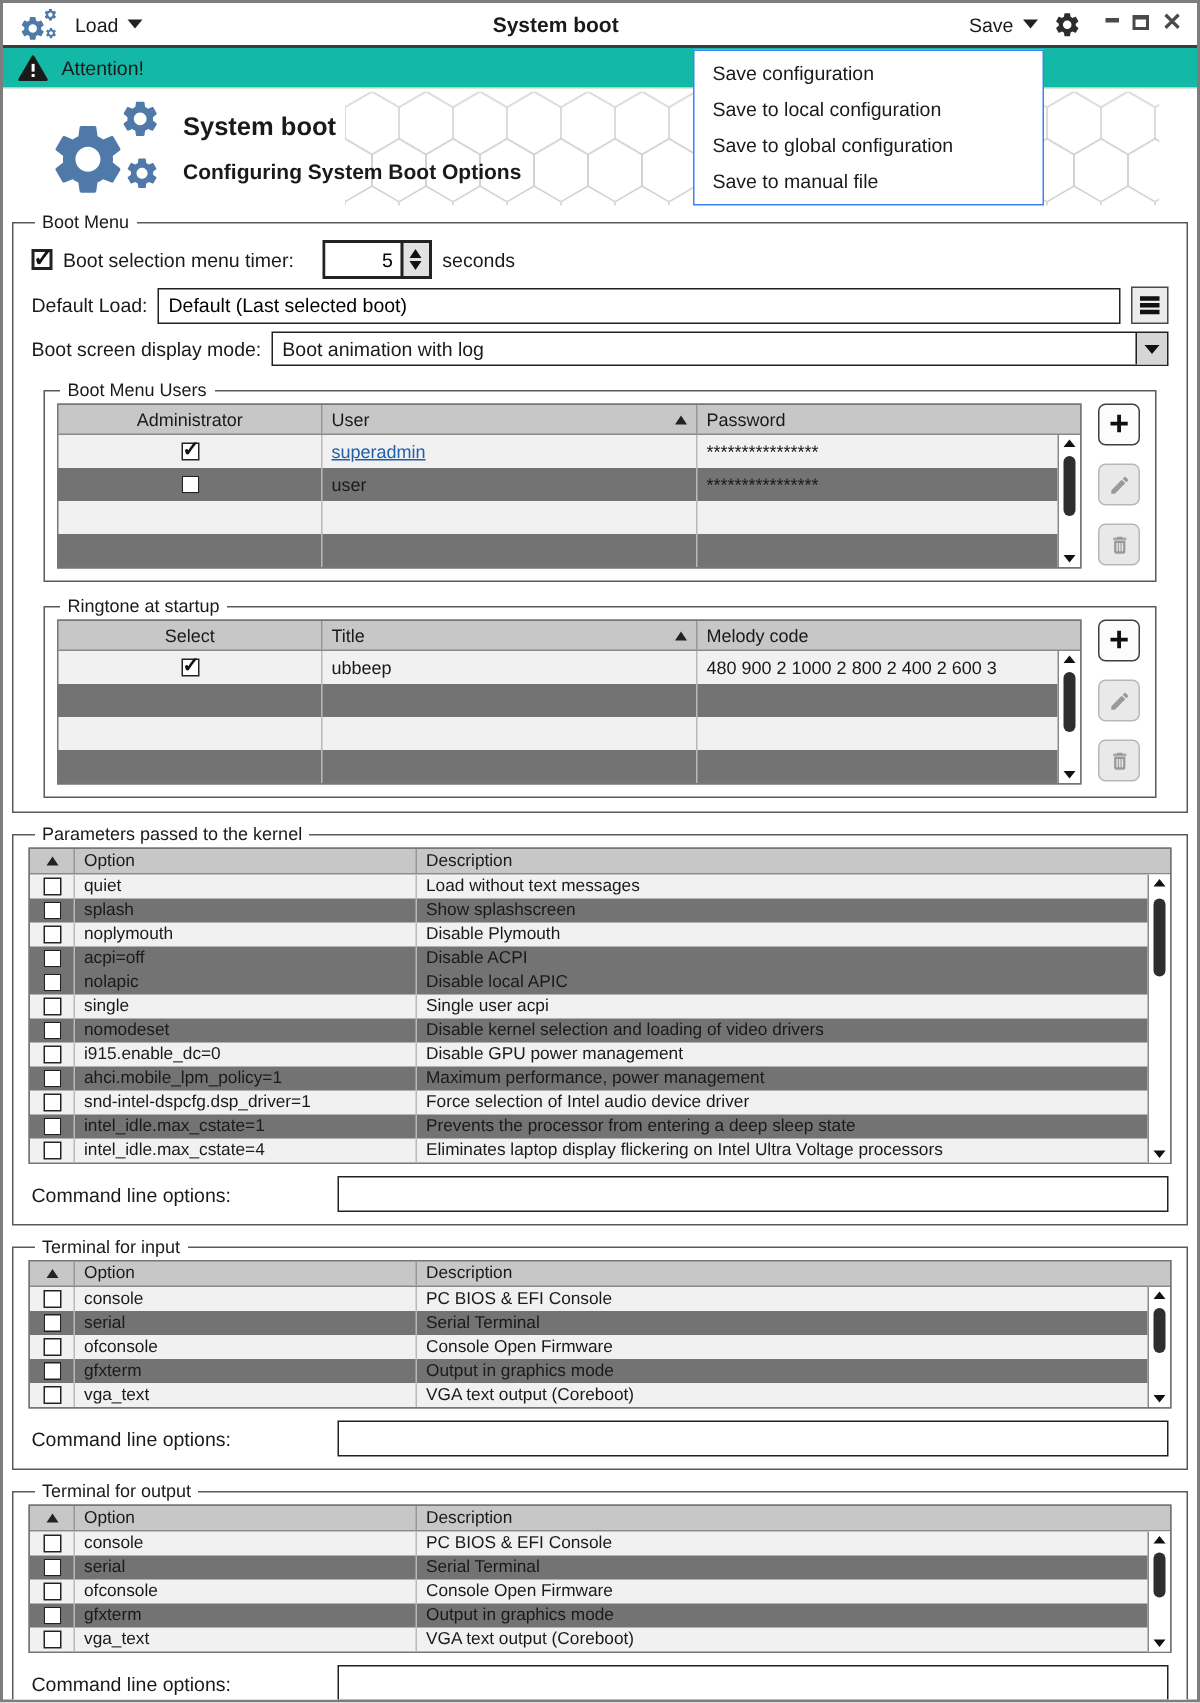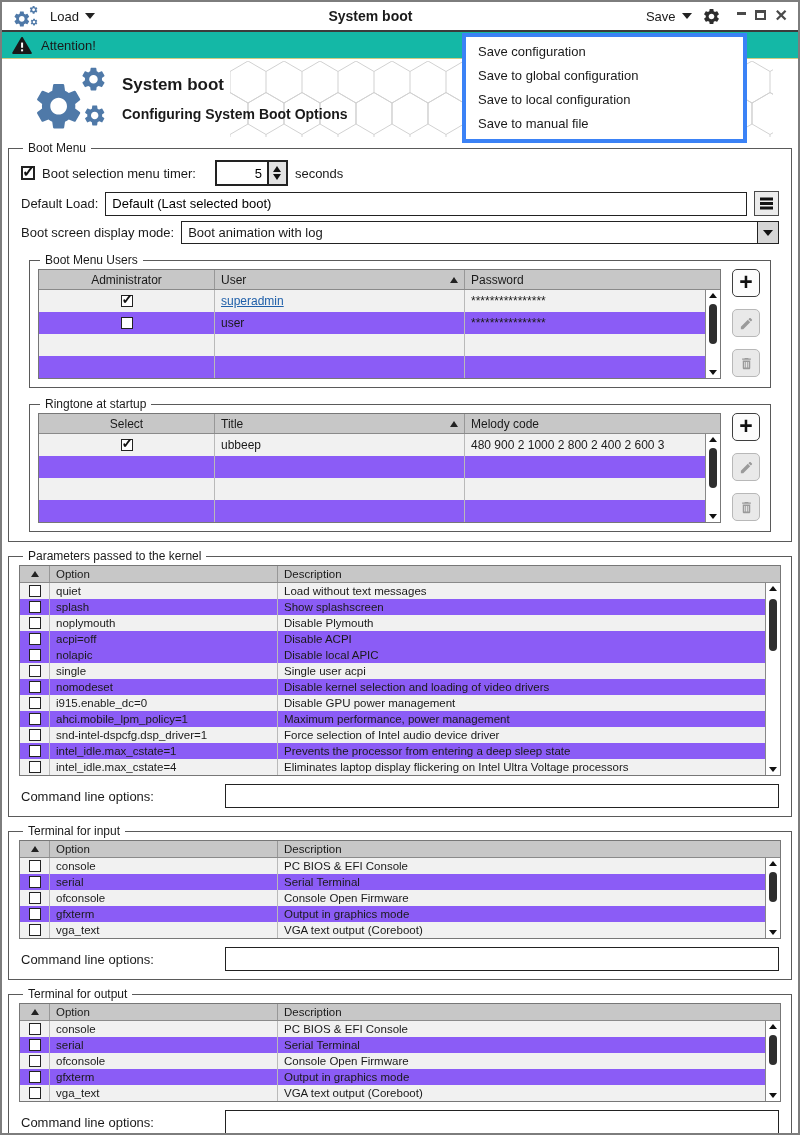"Save configuration" .menu { border: 4px solid #3b82f6 -> 1px solid #3b82f6; width: 285px -> 234px }
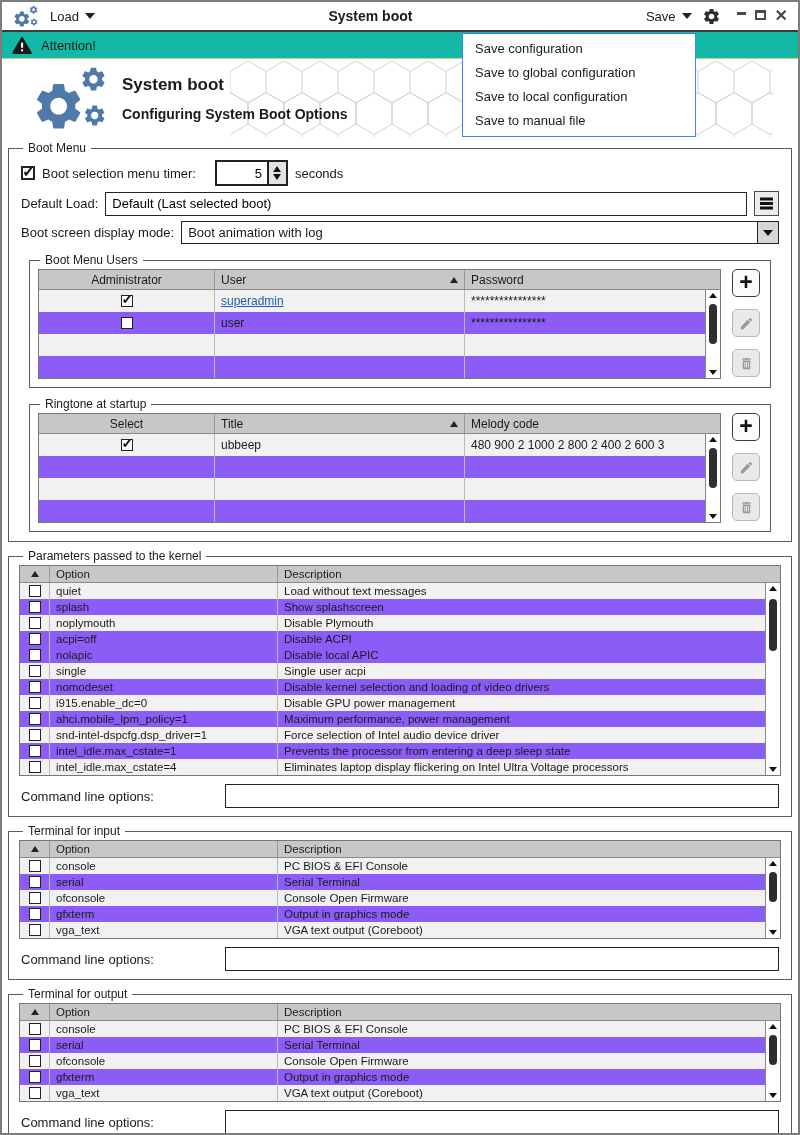"Save to global configuration" div.menu-item { order: before "Save to local configuration" -> after "Save to local configuration" }
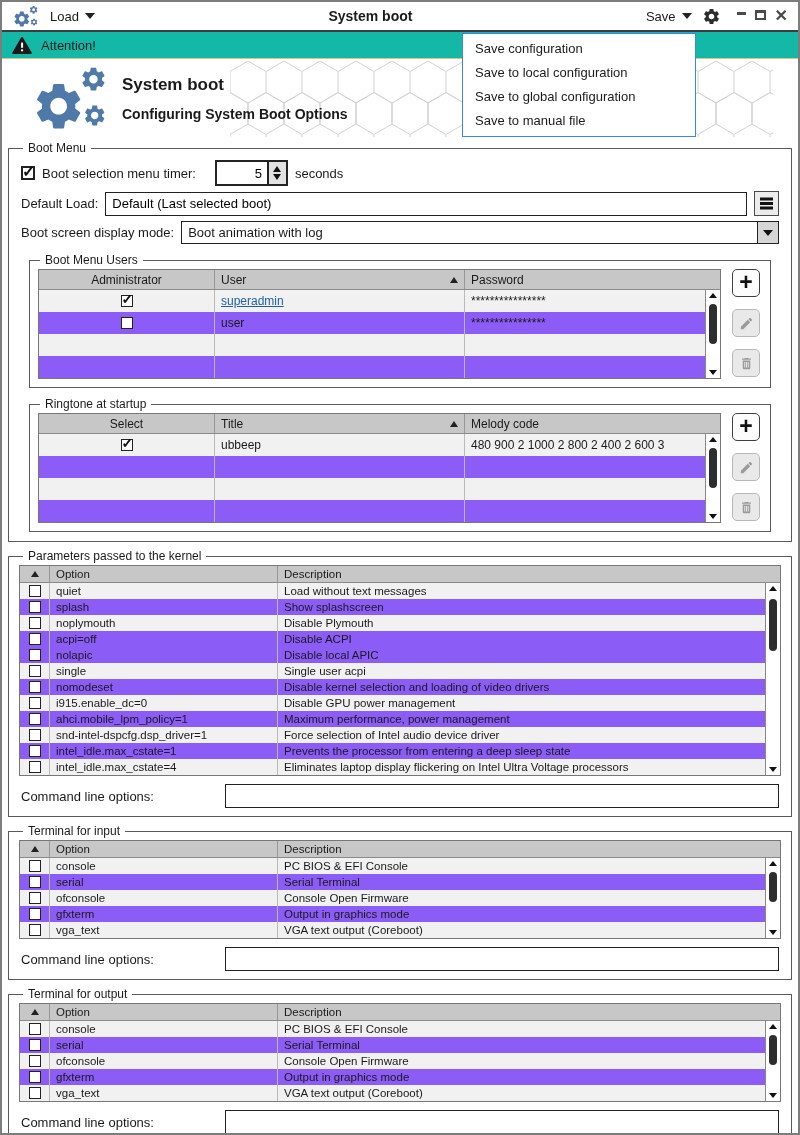"Administrator" .tbl { background: #8b5cf6 -> #737373 }
